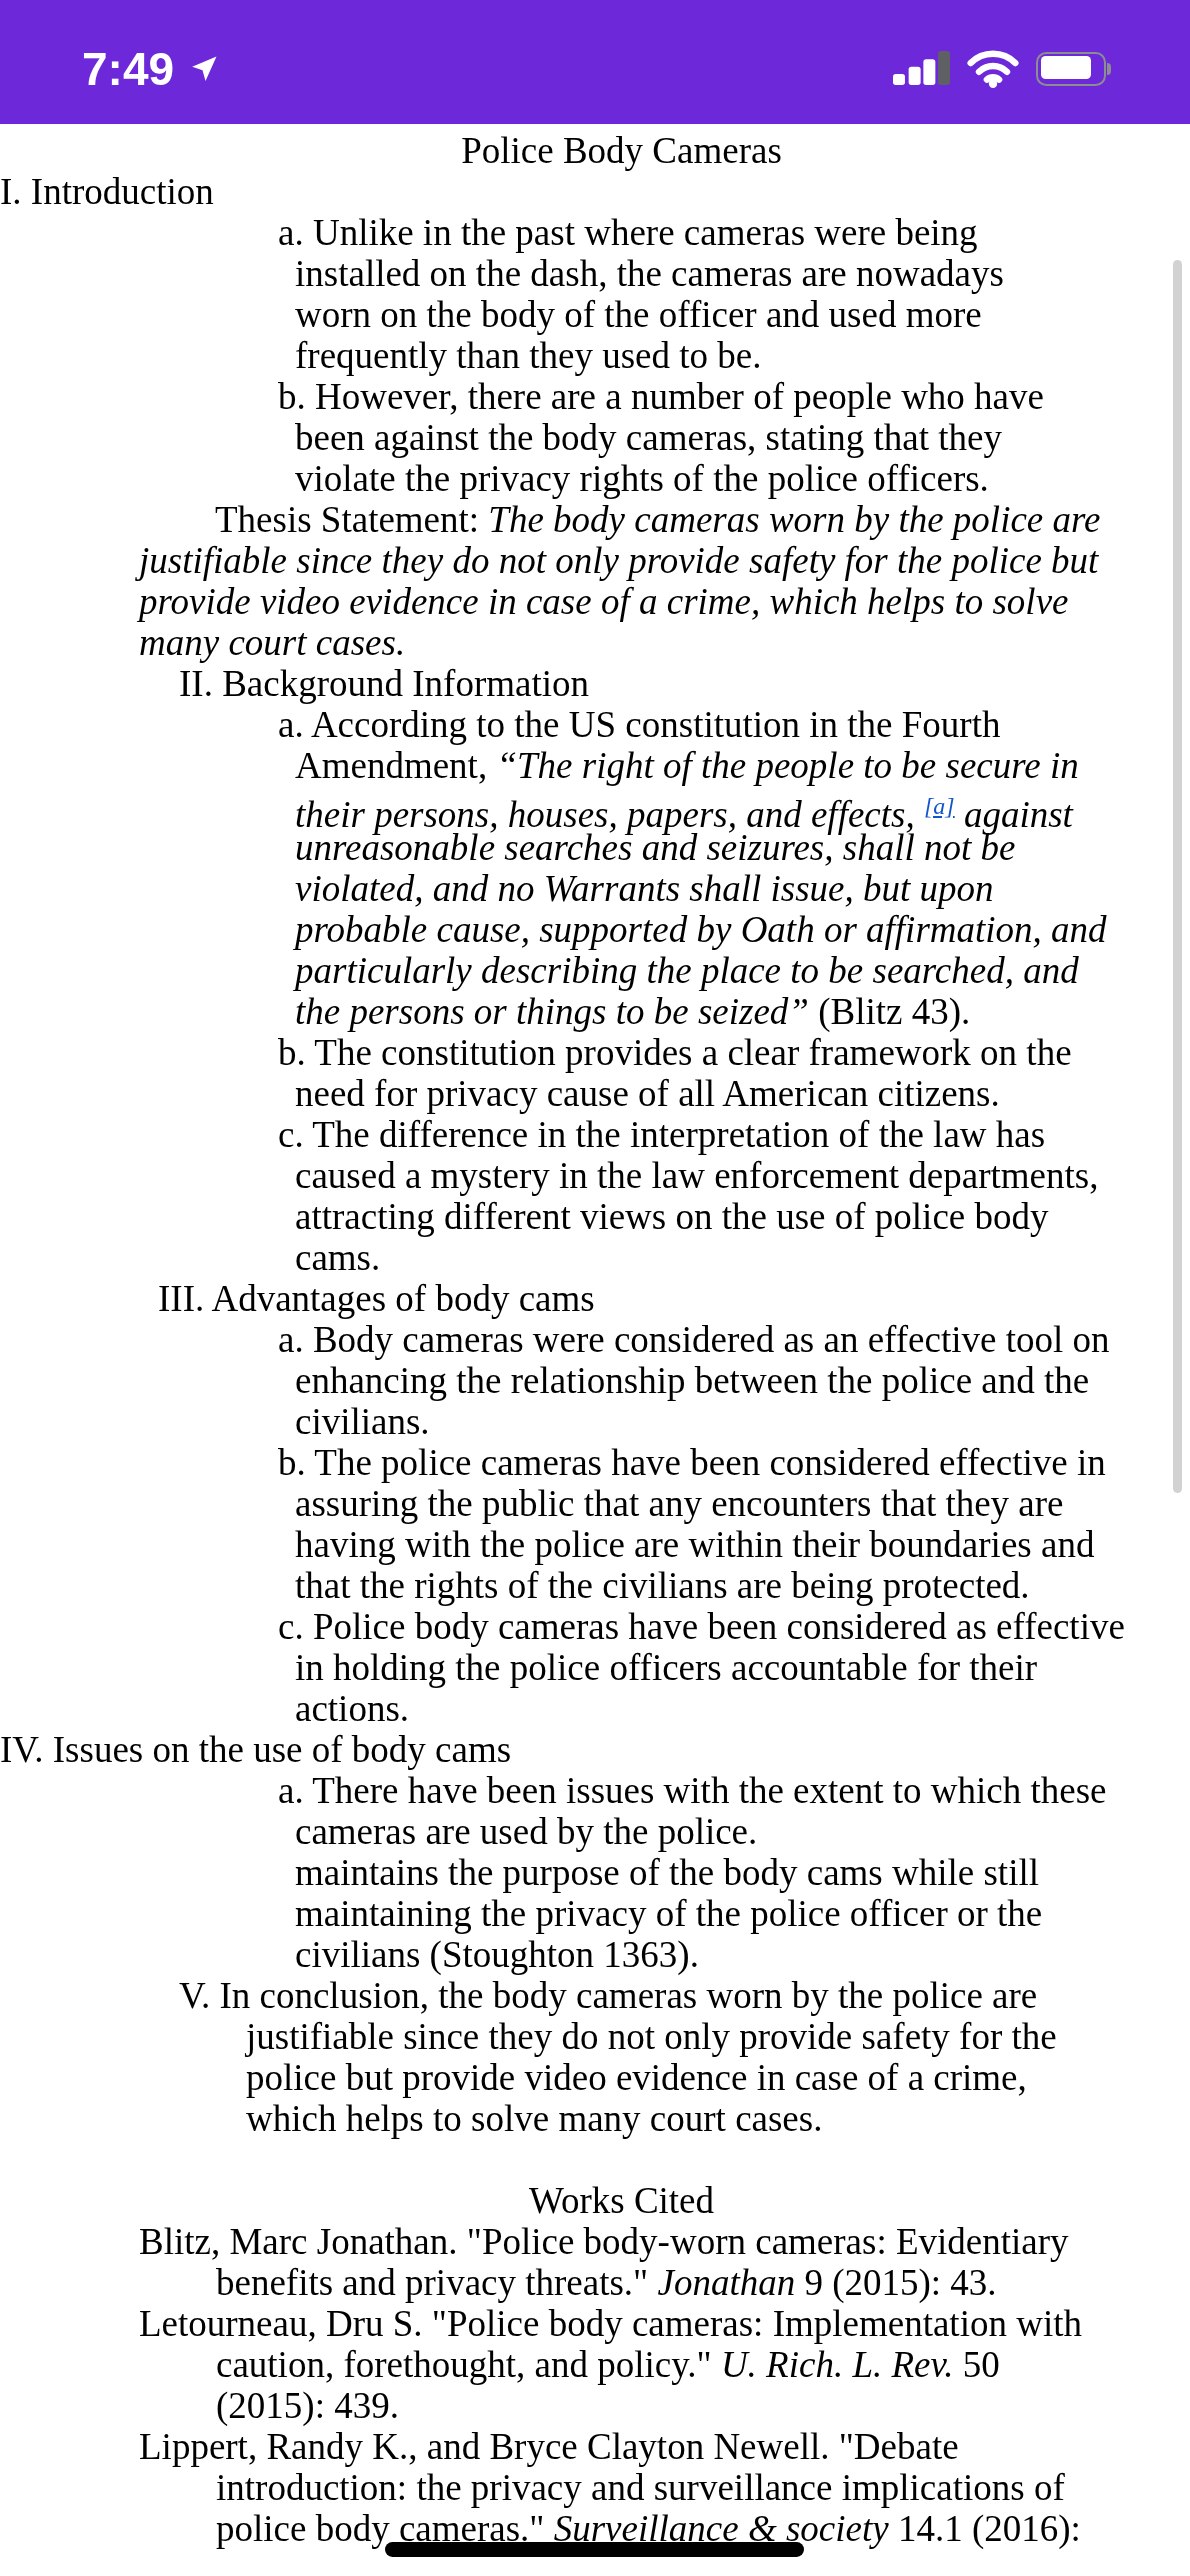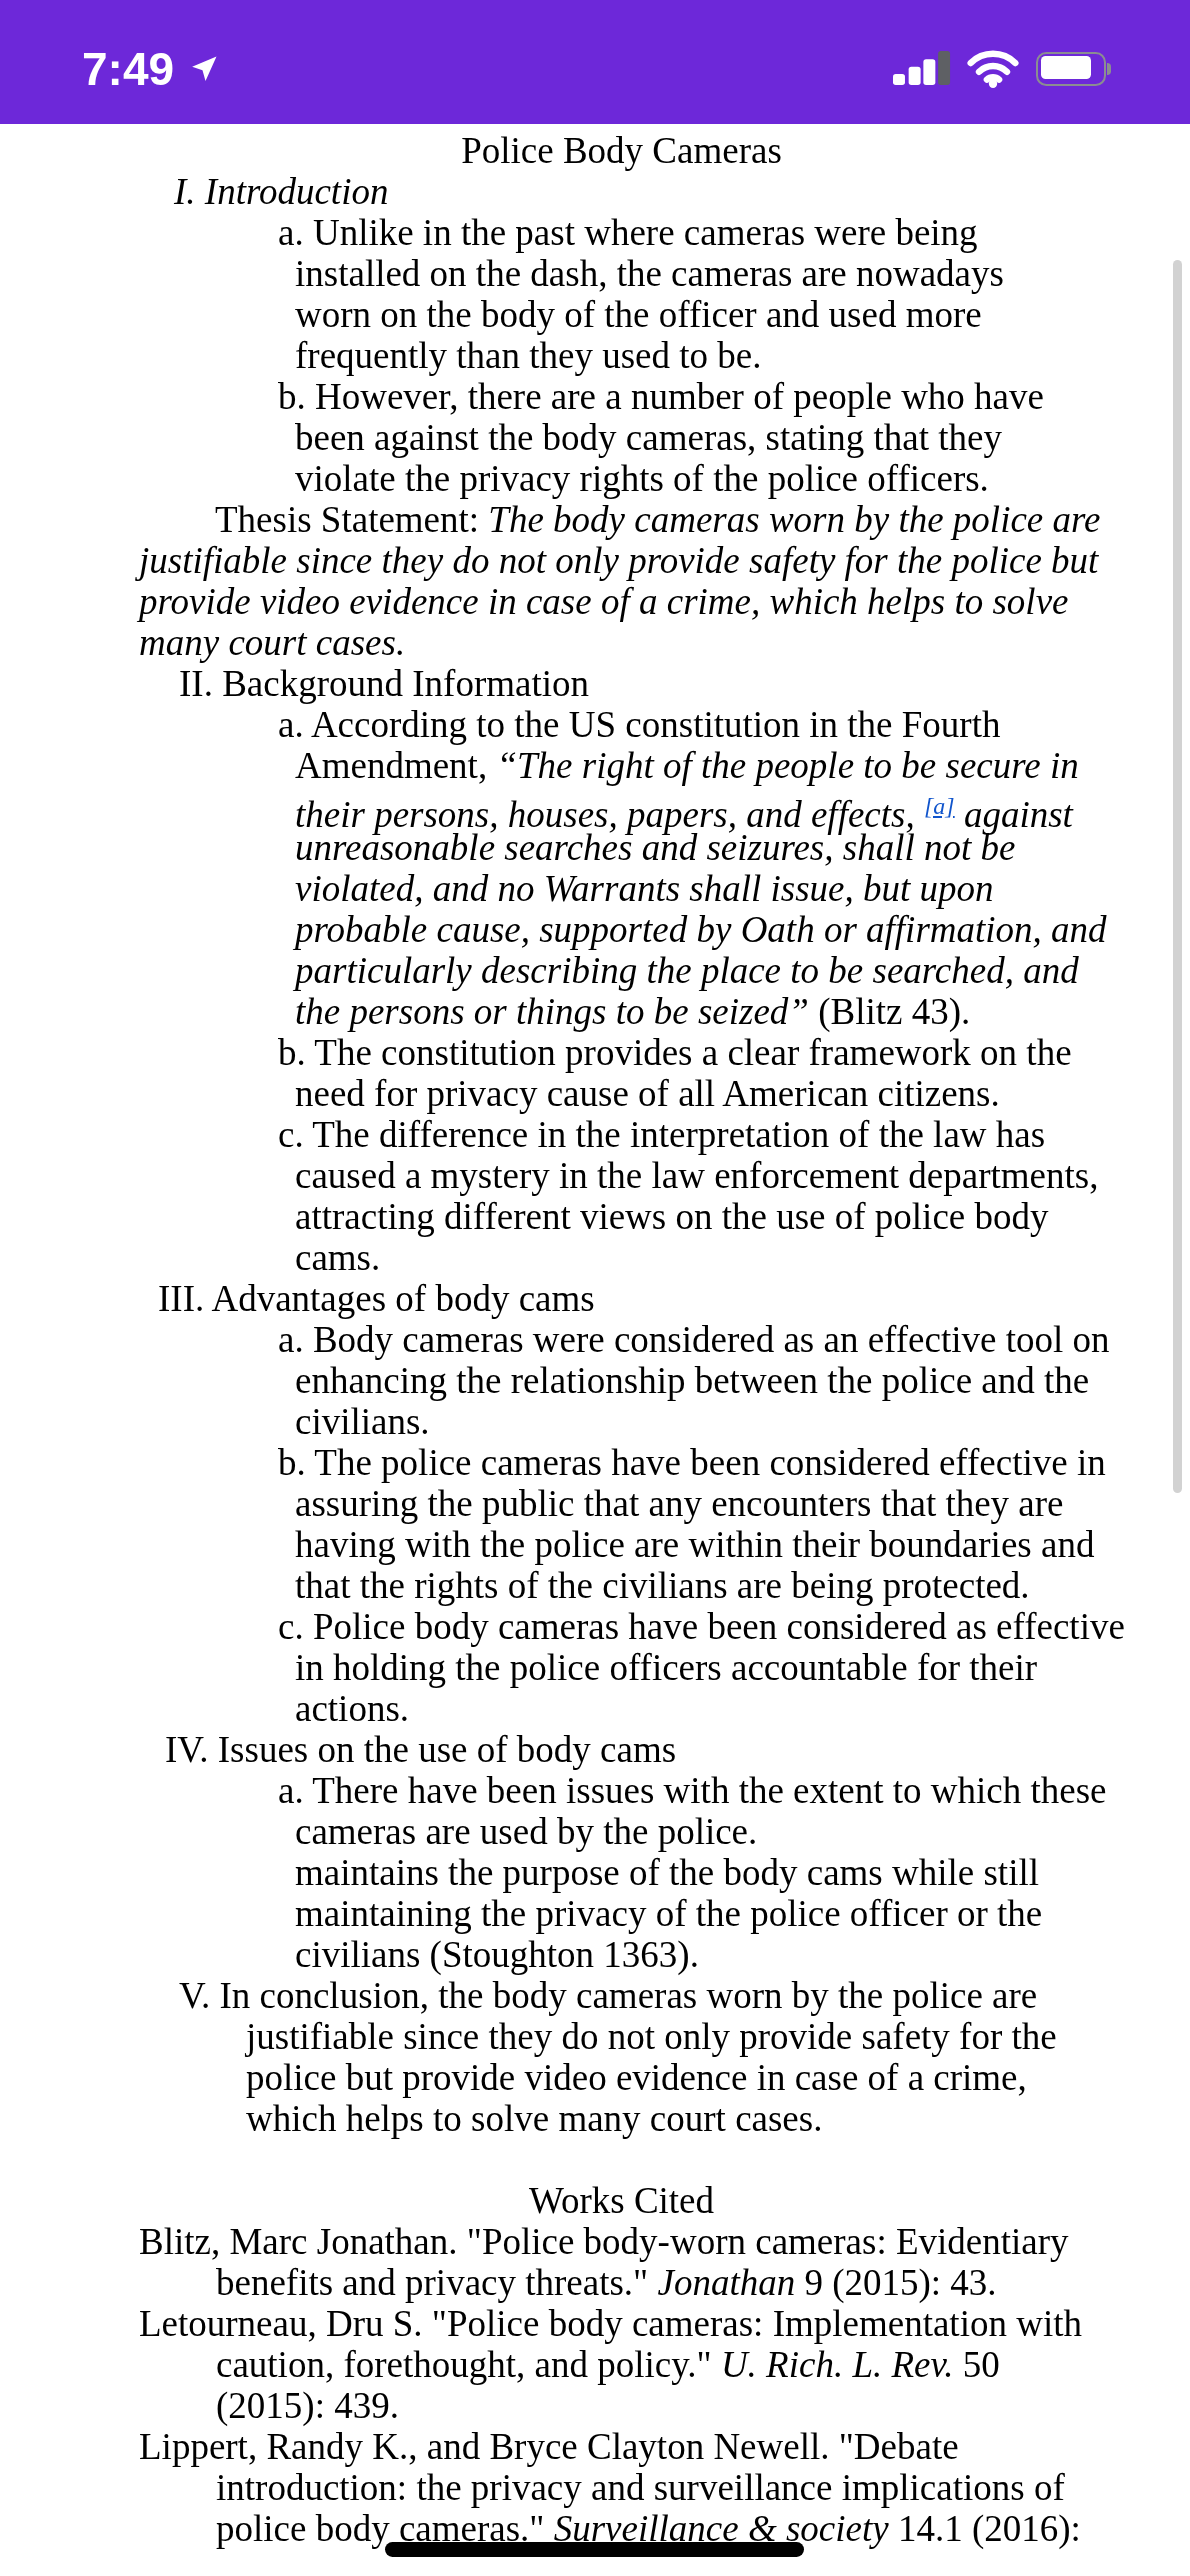"I. Introduction" .L-r1 { font-style: italic -> none; padding-left: 174px -> none }
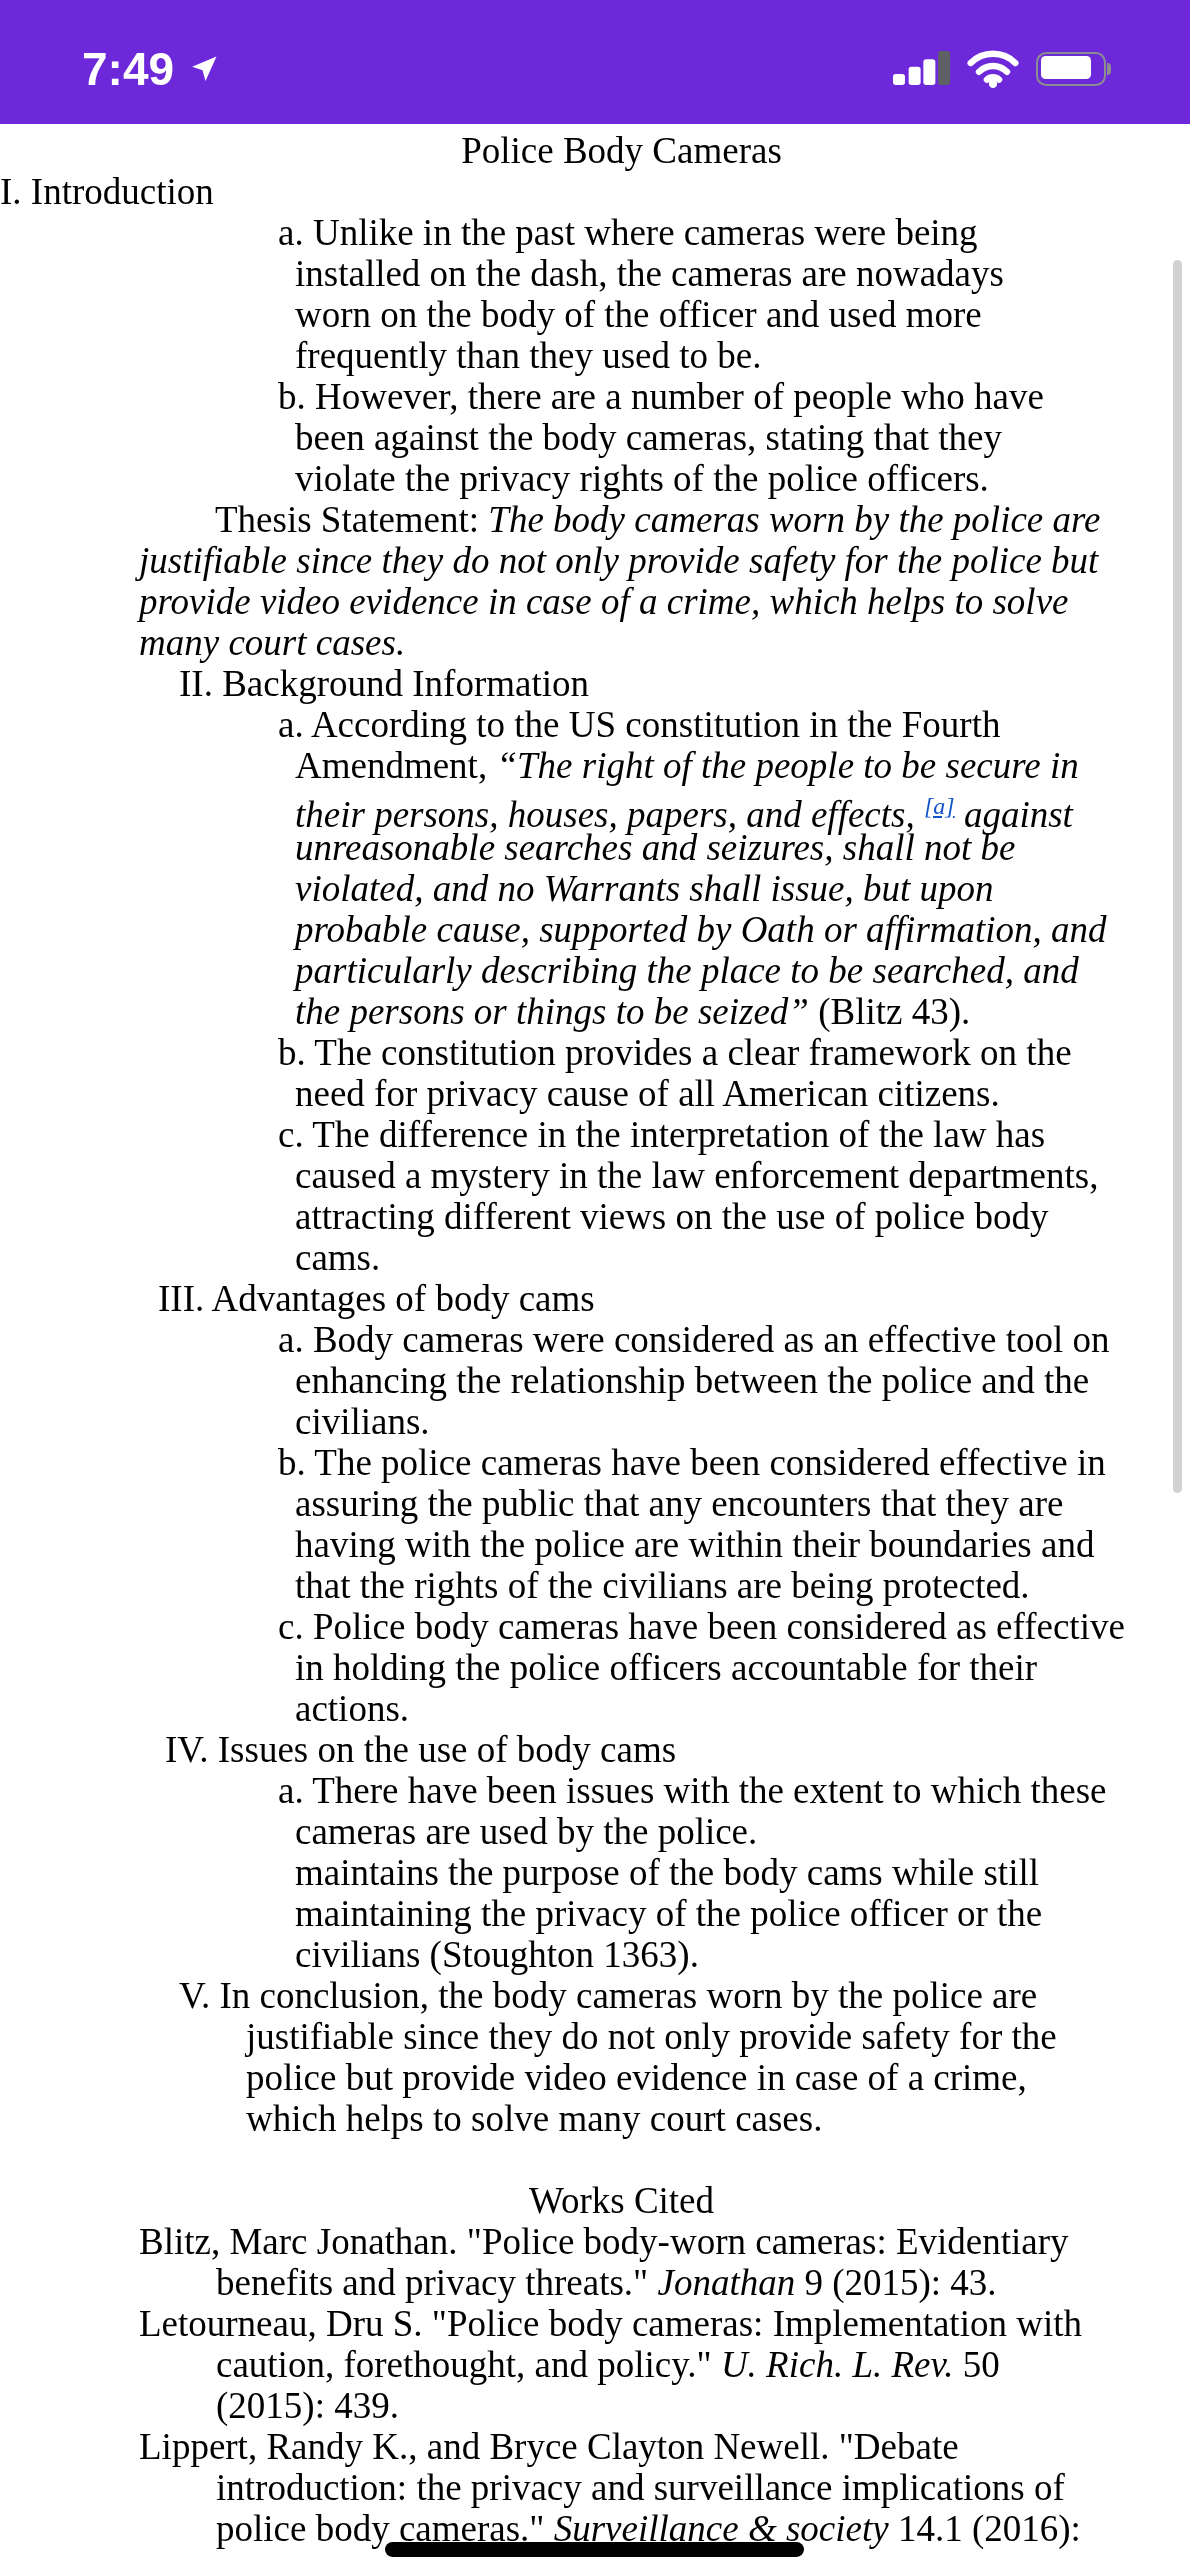"IV. Issues on the use" .L-r4 { padding-left: 165px -> none }
